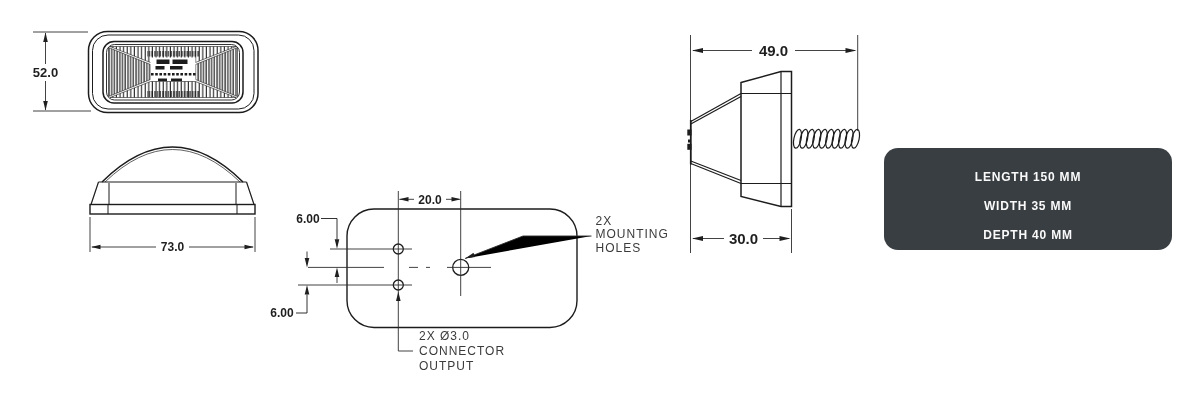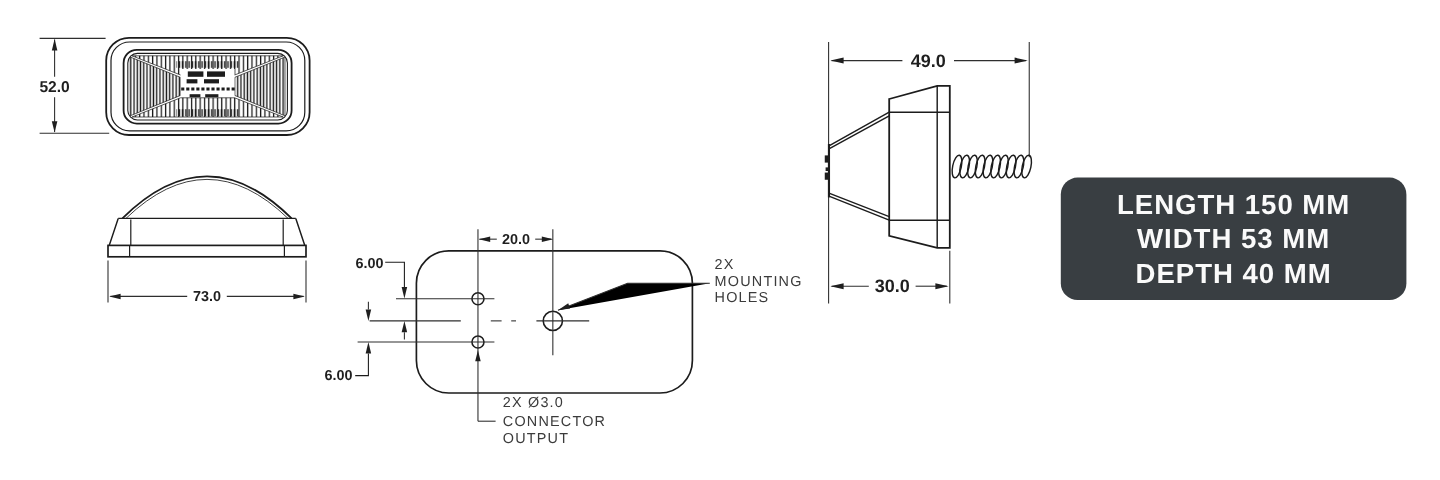"LENGTH 150 MM" .spec-card { font-size: 23px -> 12px; justify-content: center -> flex-end }
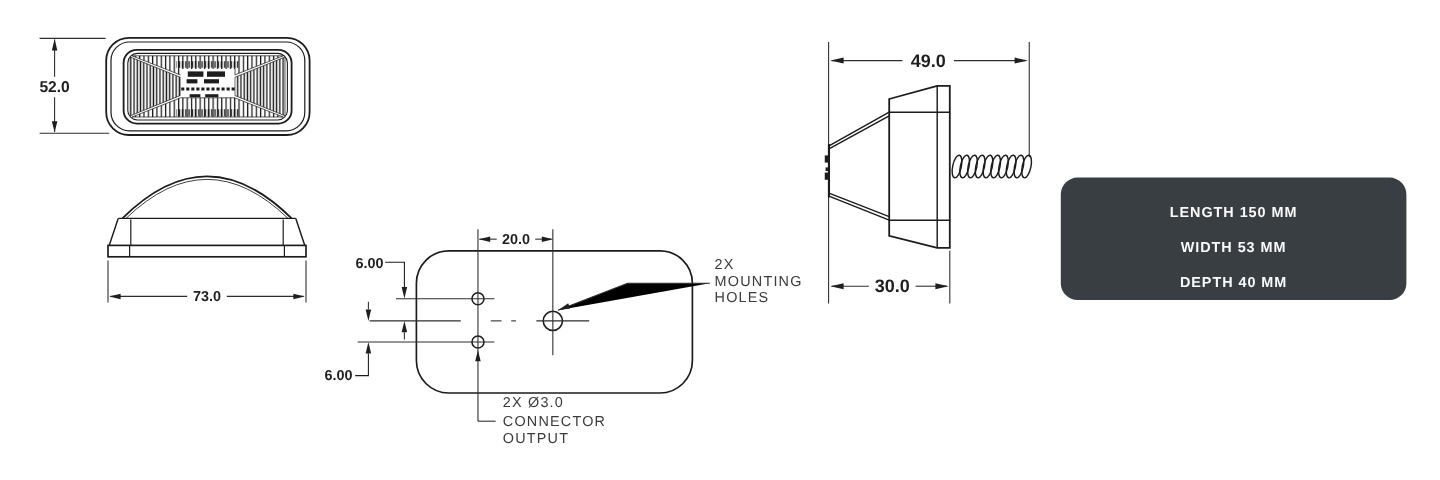"WIDTH 53 MM" div { text: 53 -> 35 }
